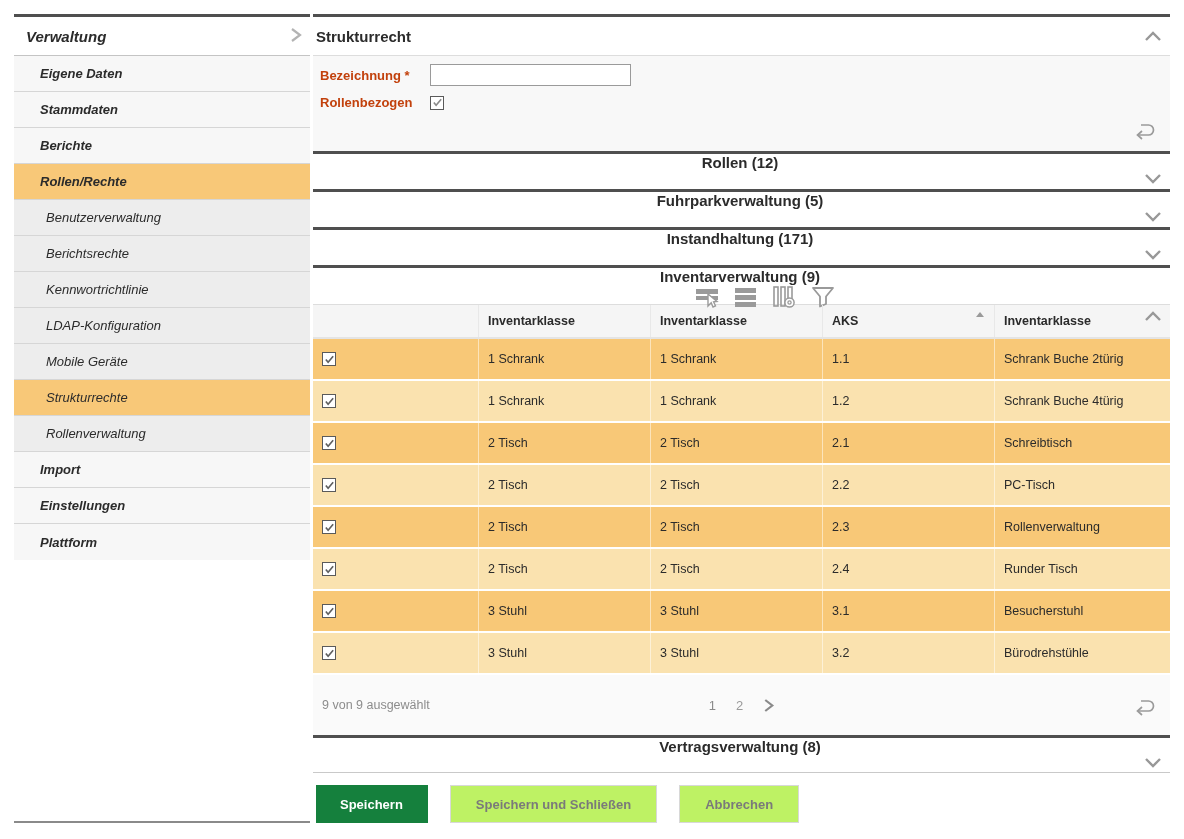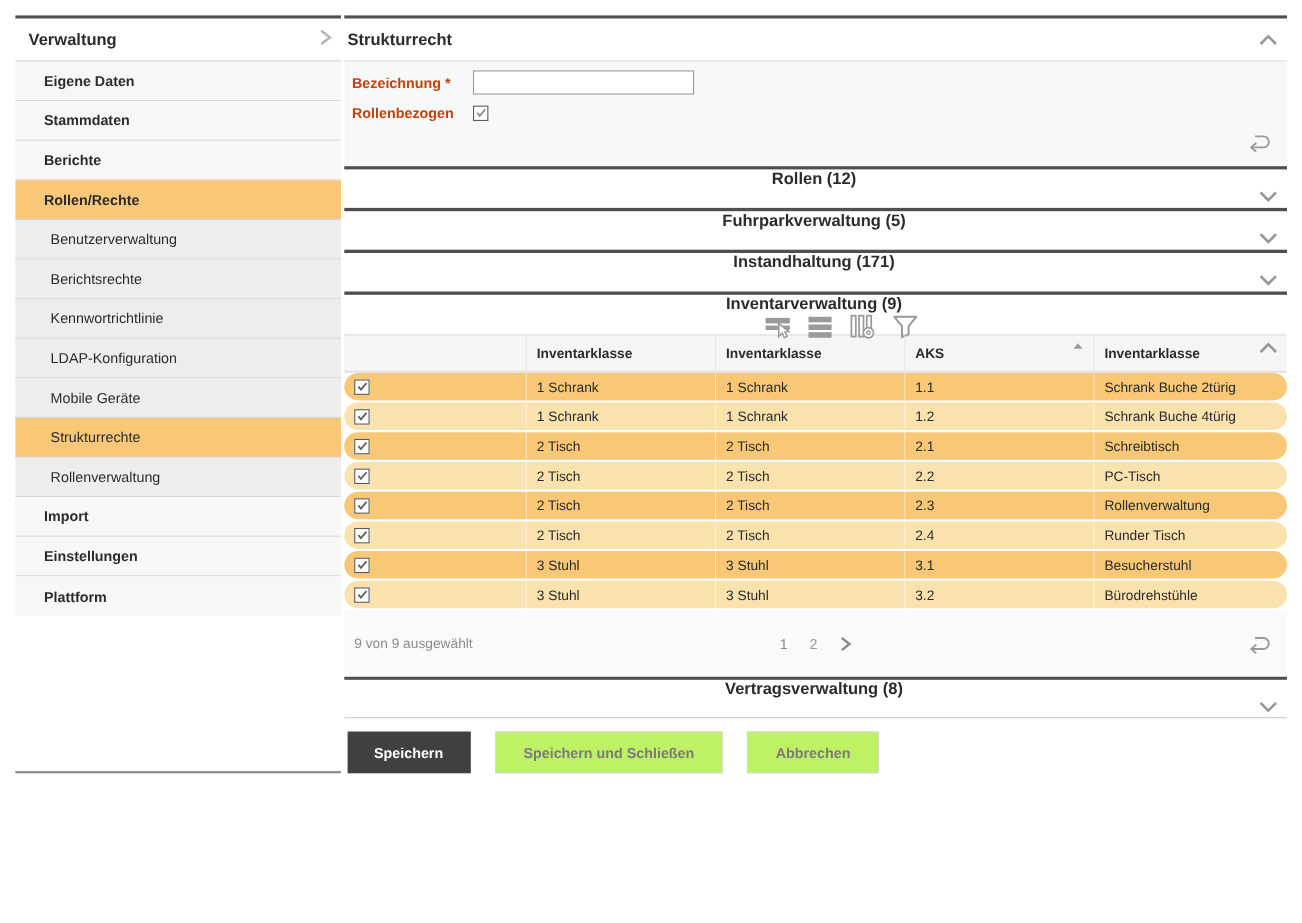"Verwaltung" .sidebar { font-style: none -> italic }
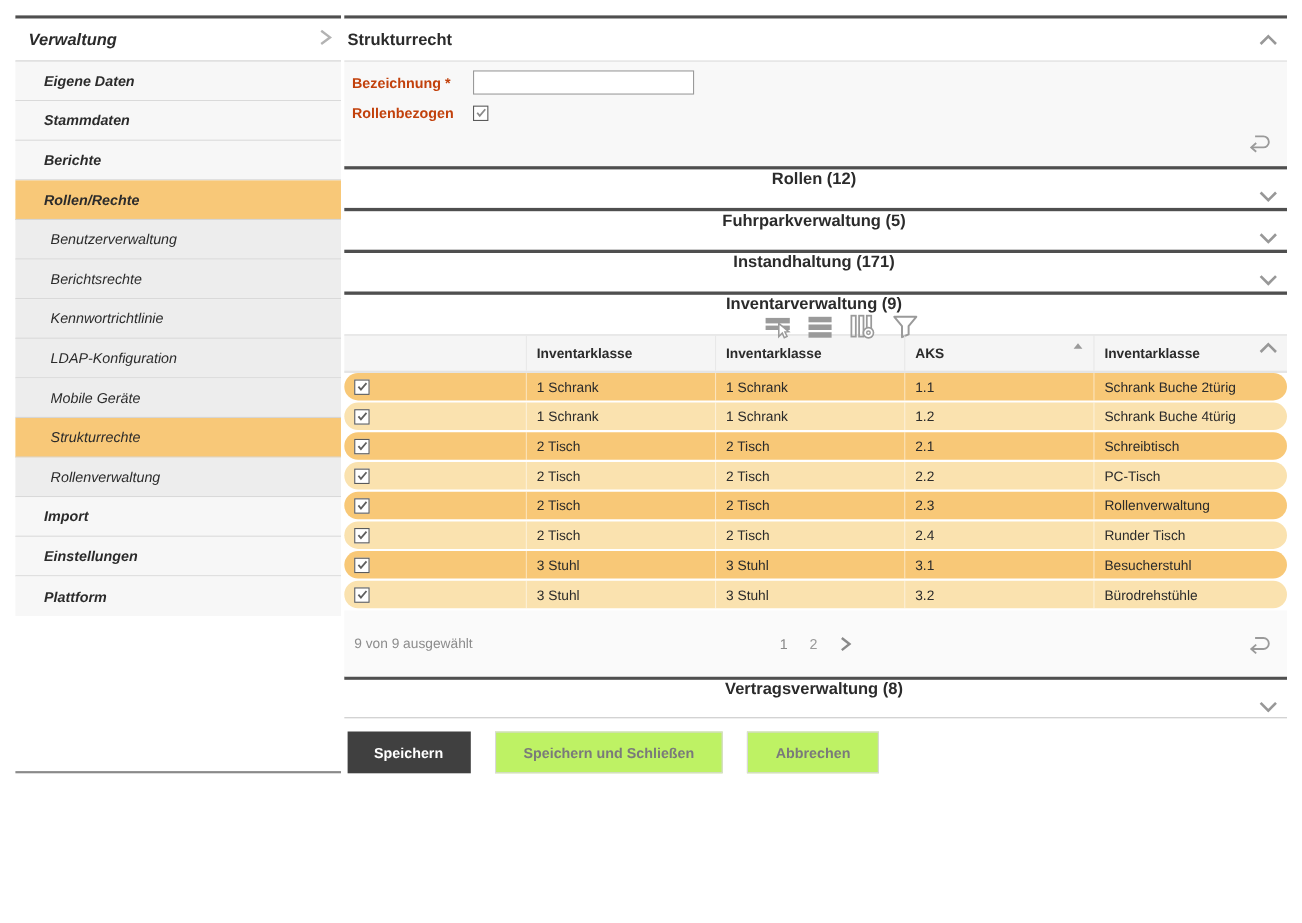"1 Schrank" .trow { border-radius: 14px -> none; height: 25px -> 40px }
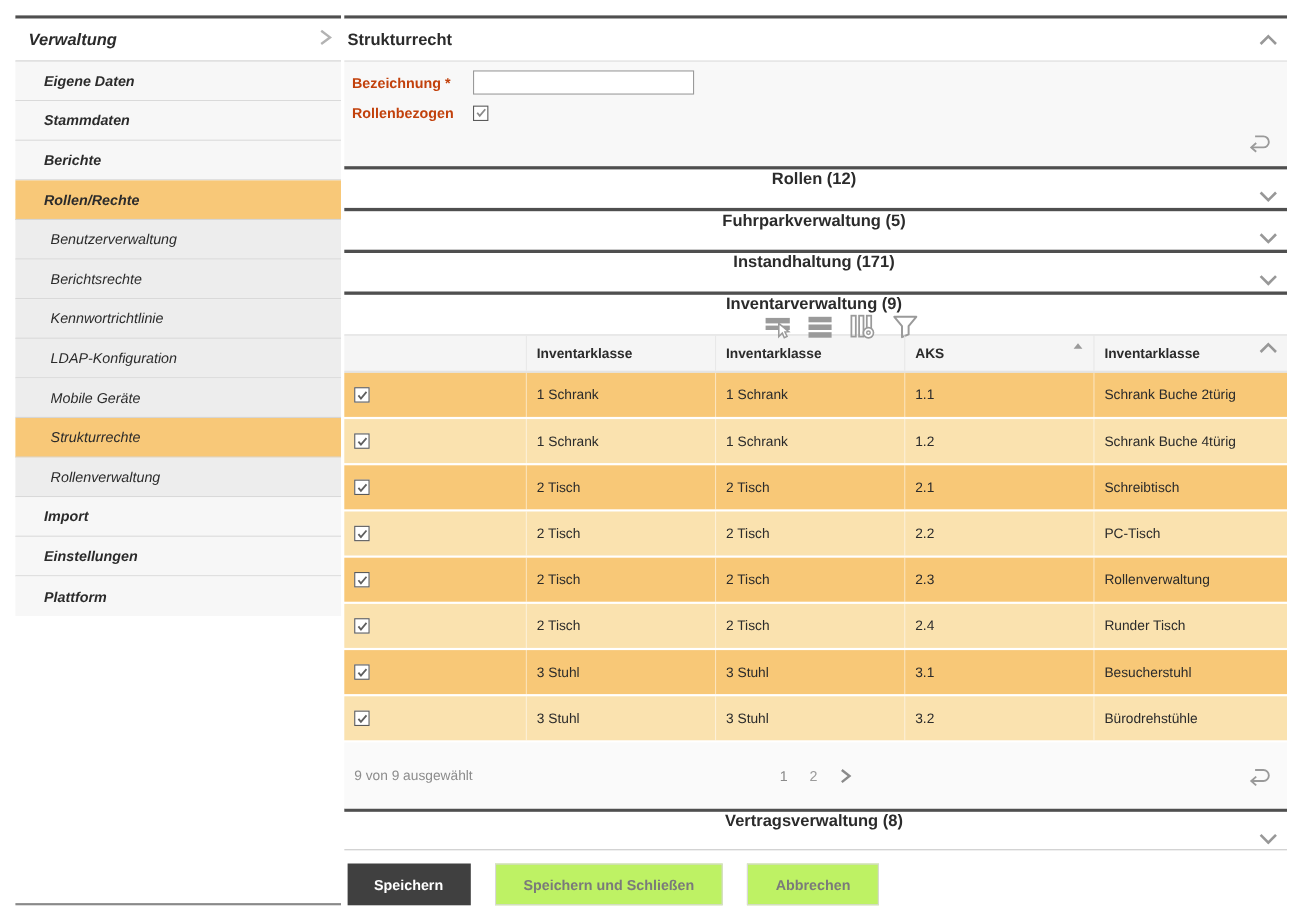"Speichern" .btn.primary { background: #404040 -> #15803d }
